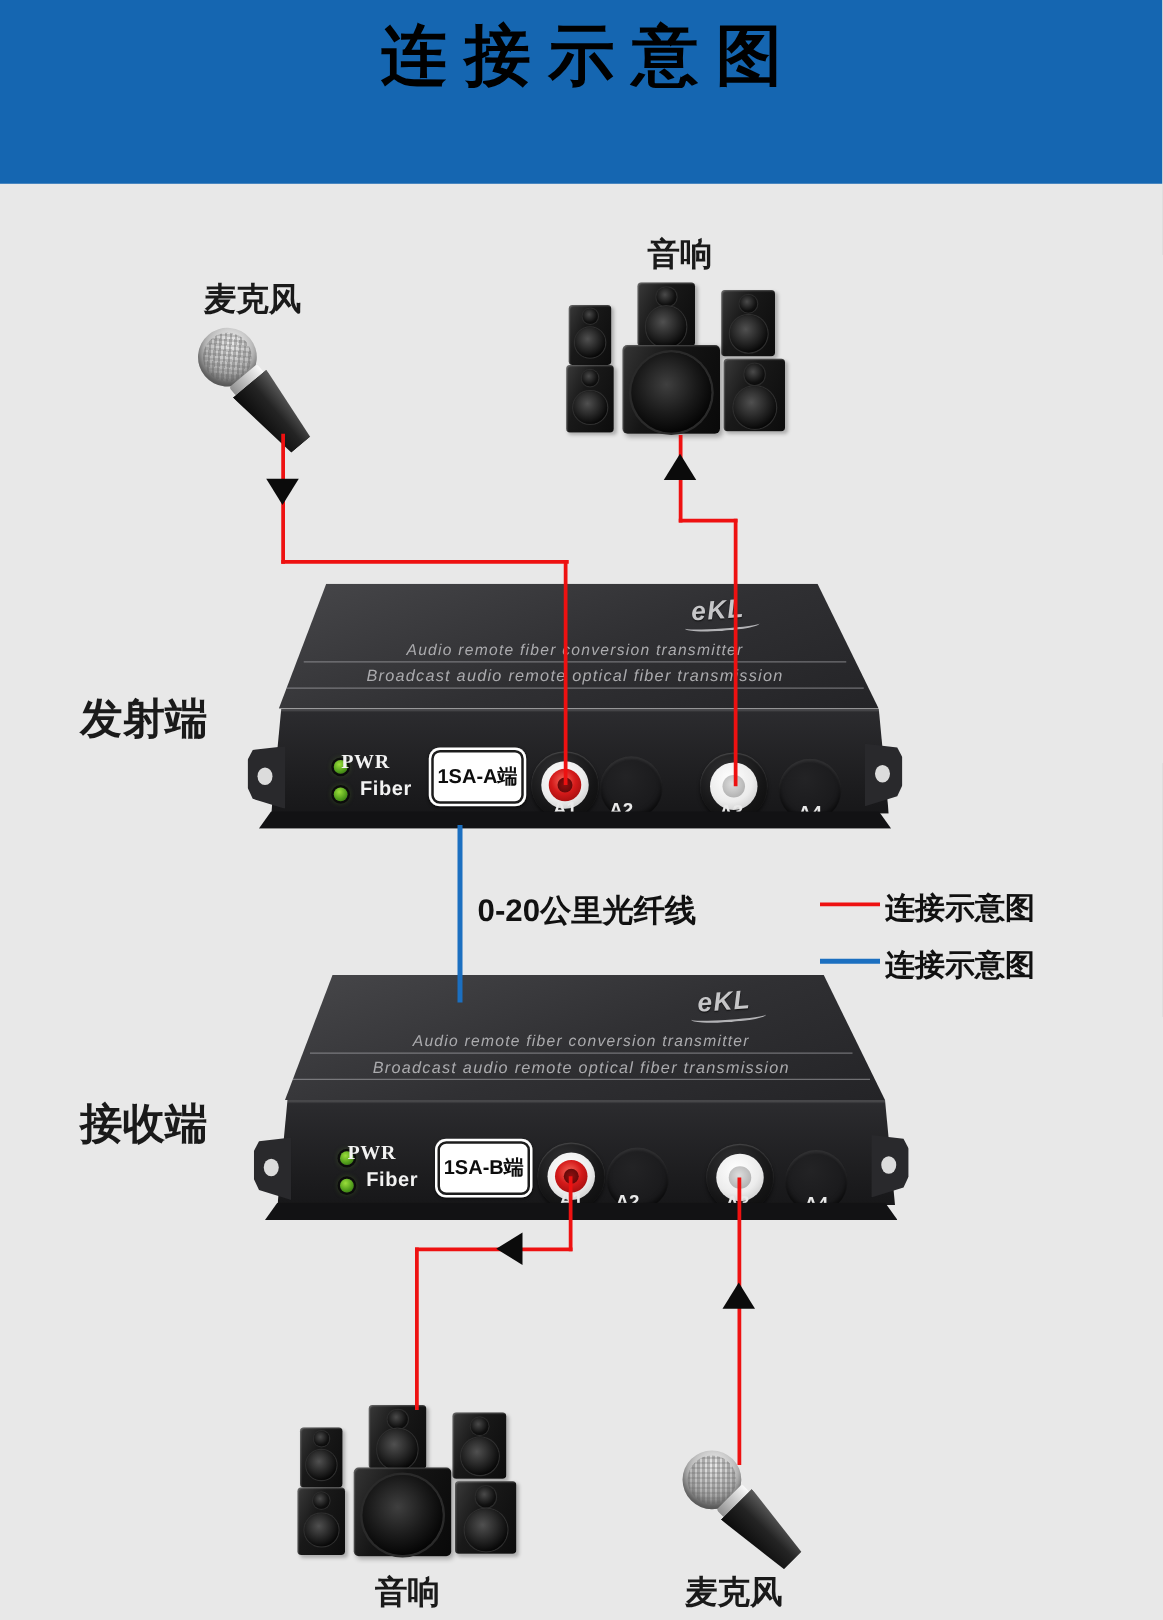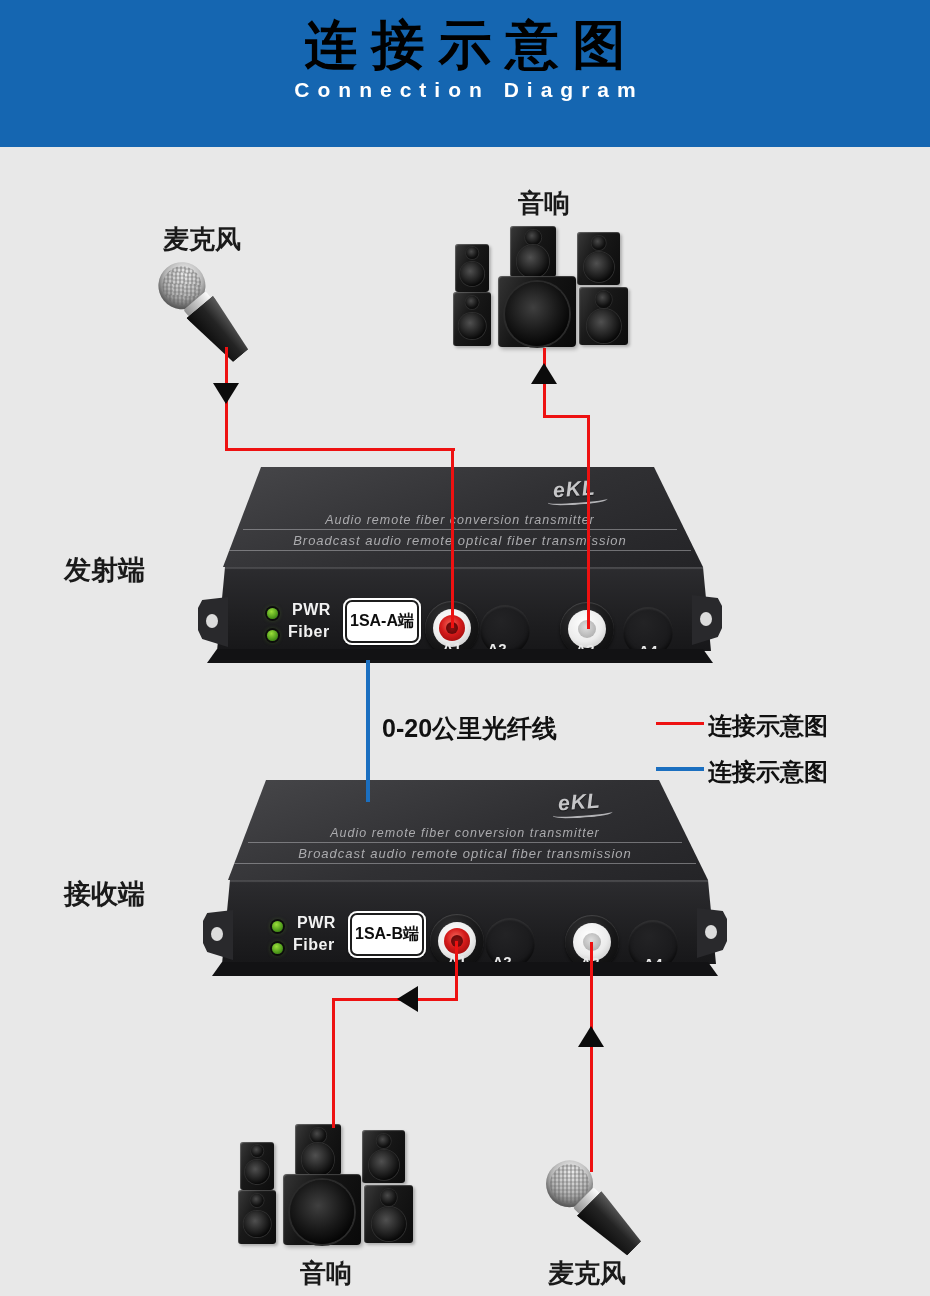"Connection Diagram" div.hdr-sub { html: <div>Connection Diagram</div> -> none }
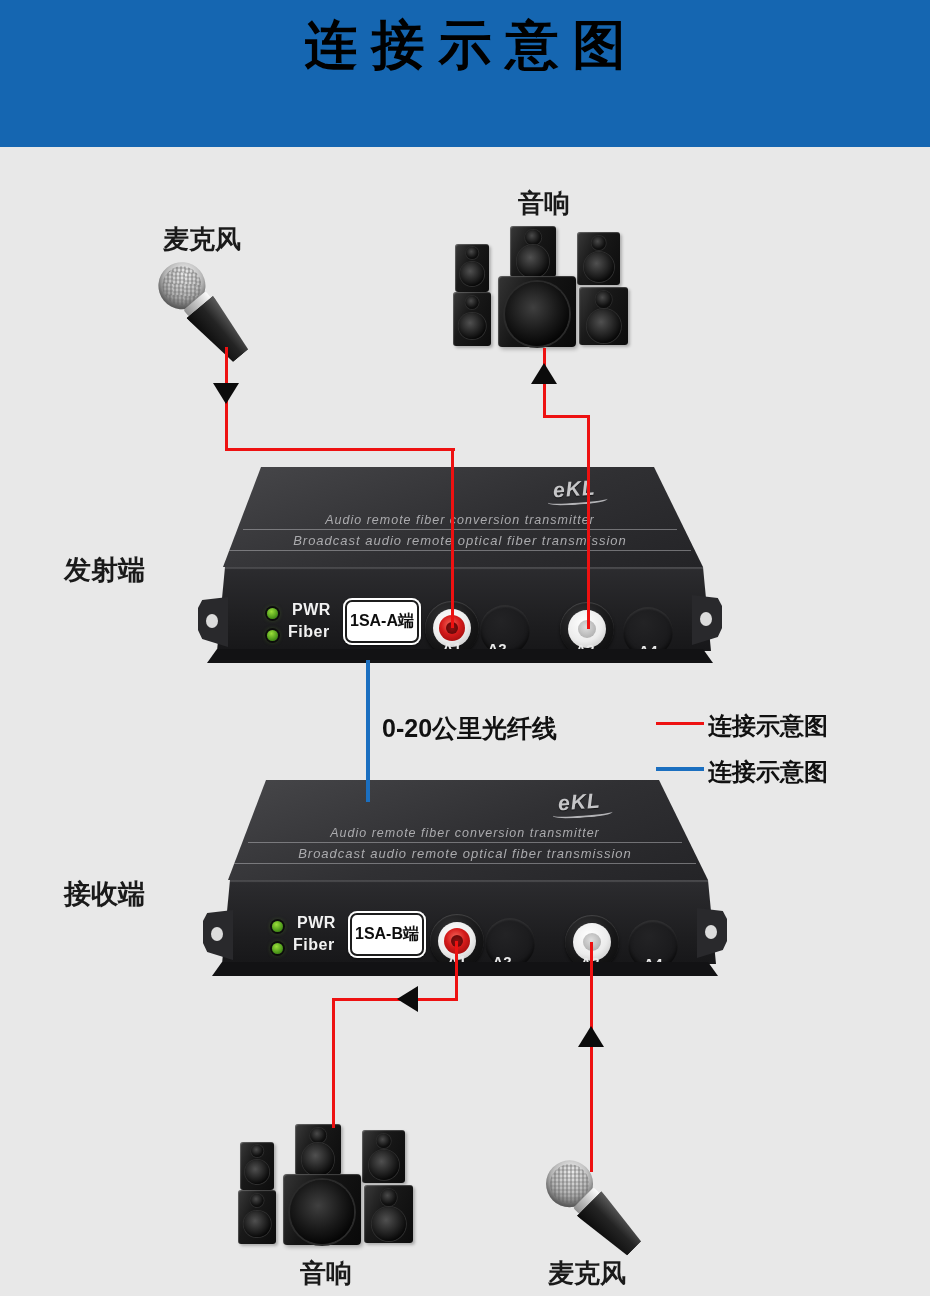"发射端" .lbl-27 { font-size: 27px -> 34px }
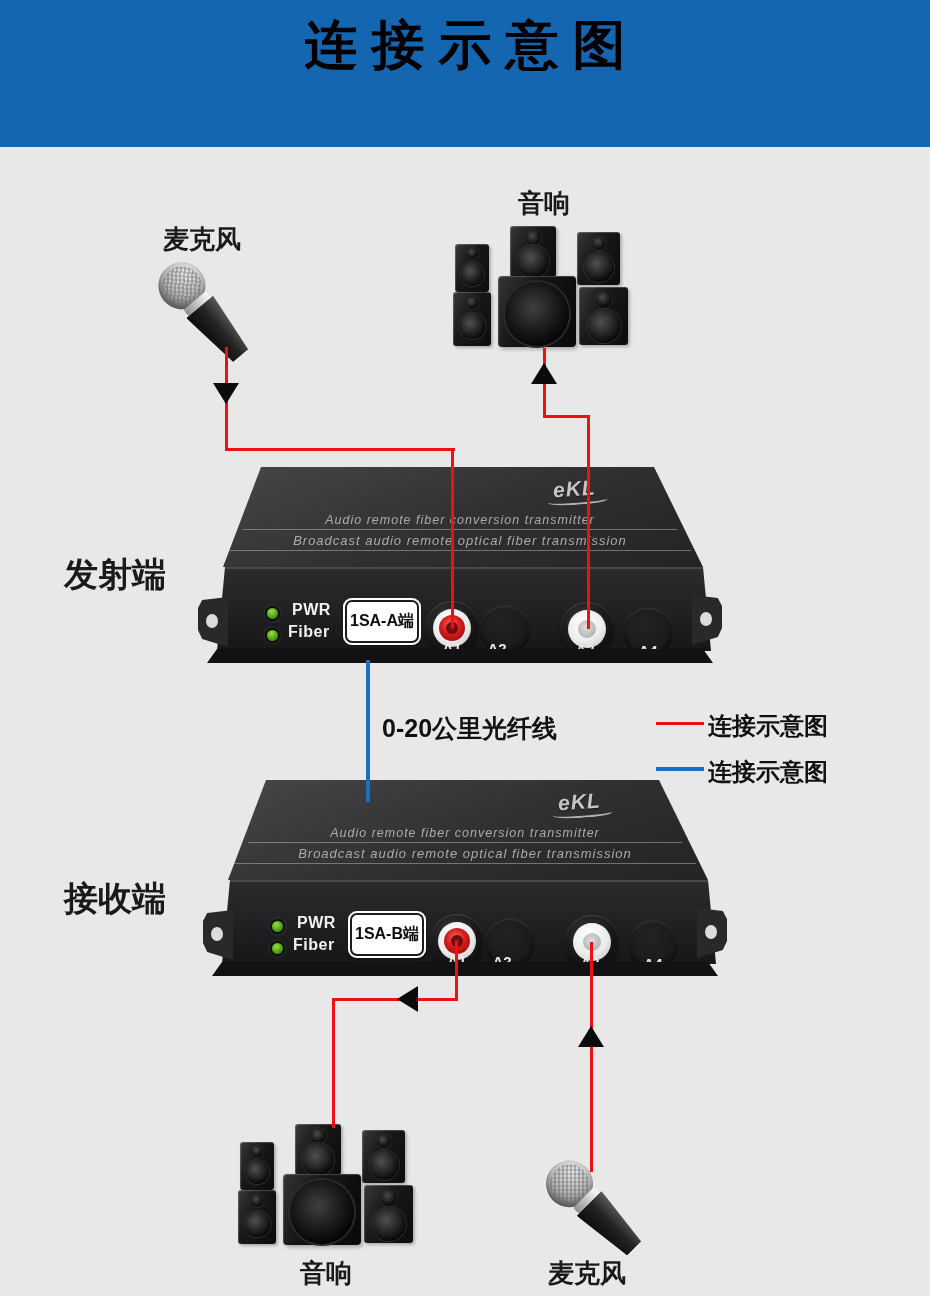"PWR" .led-lbl1 { font-family: none -> Liberation Serif, serif; left: 97px -> 78px }
